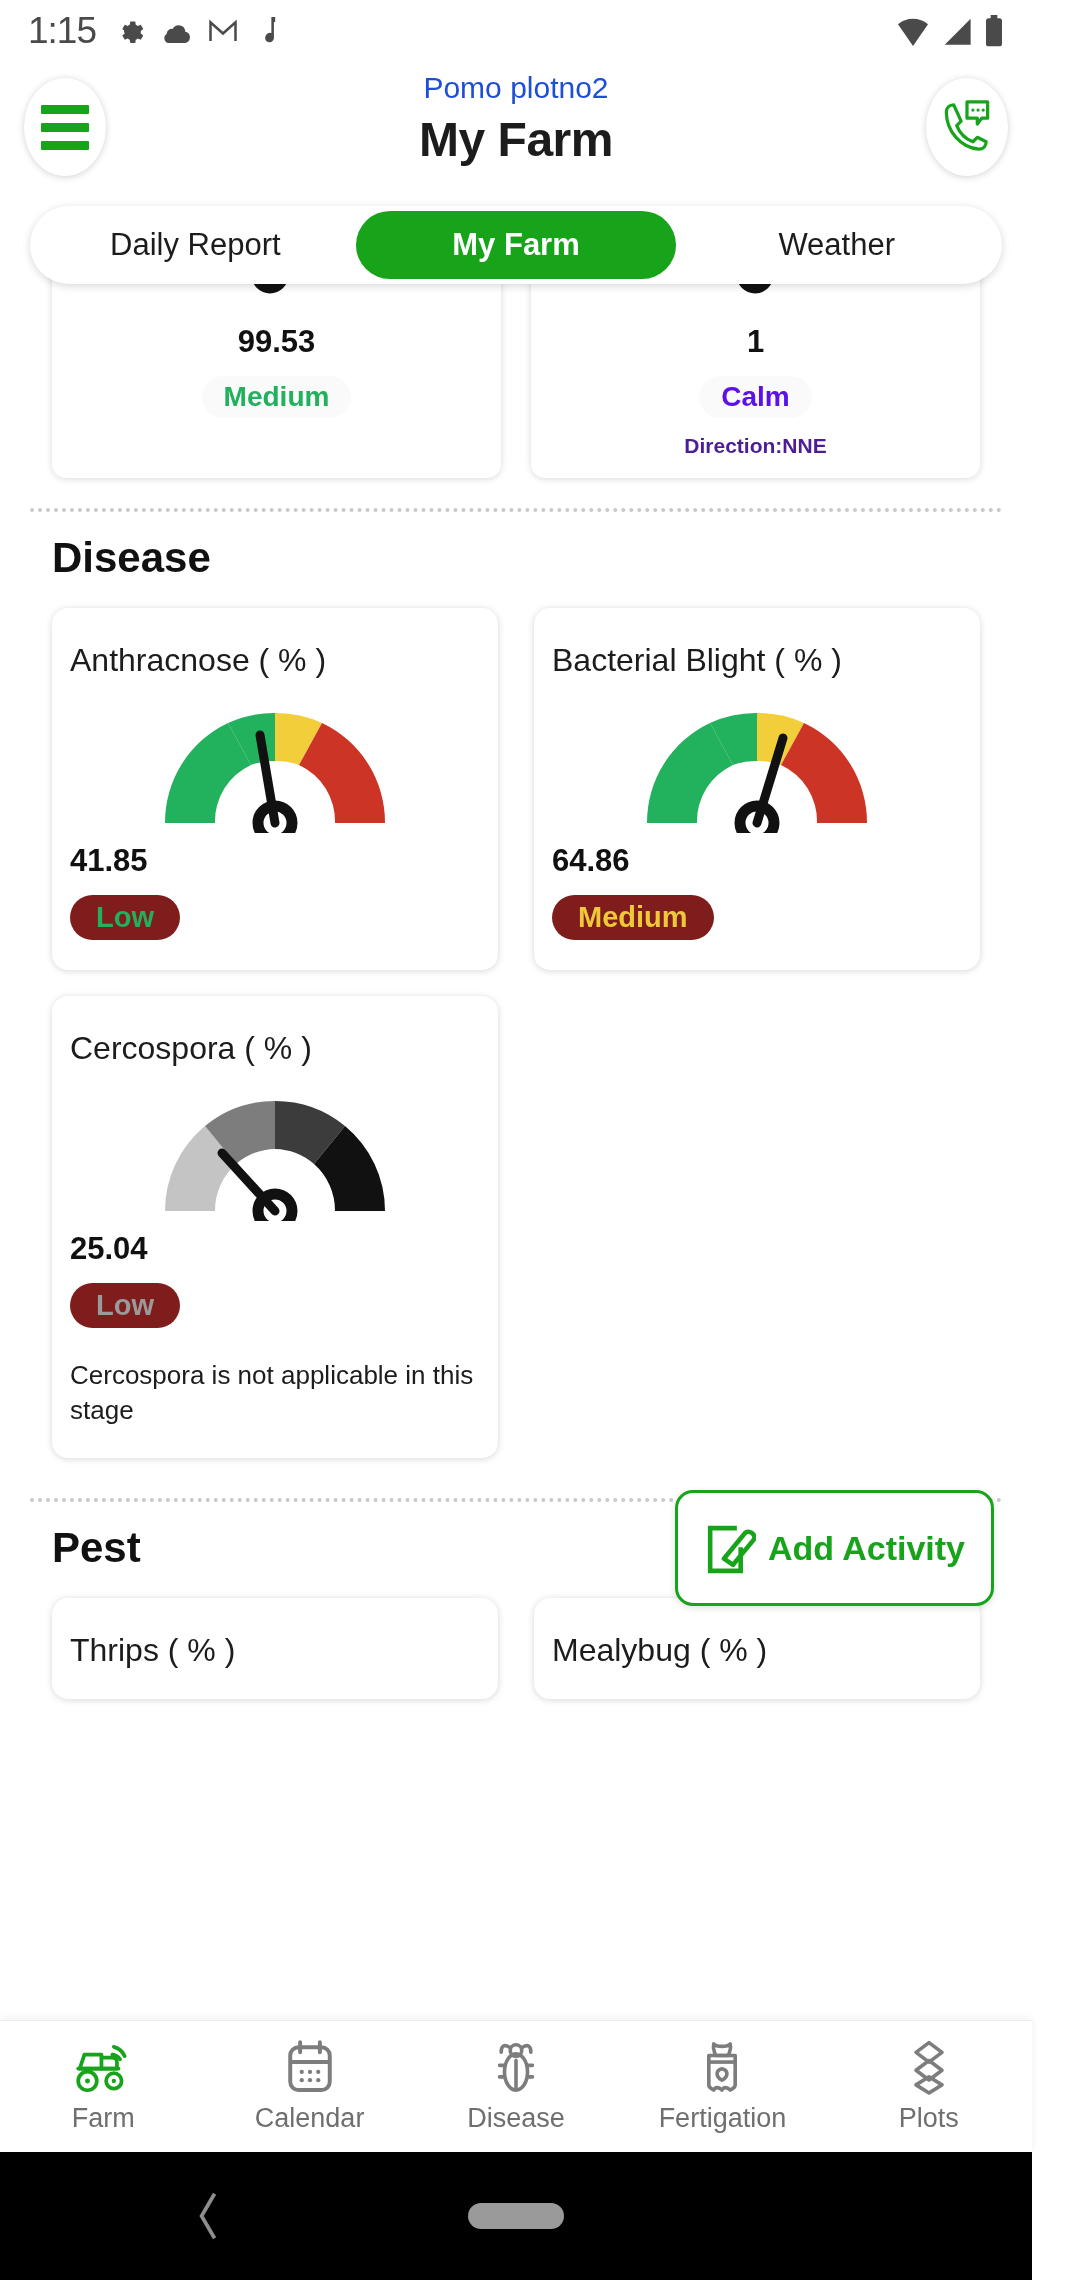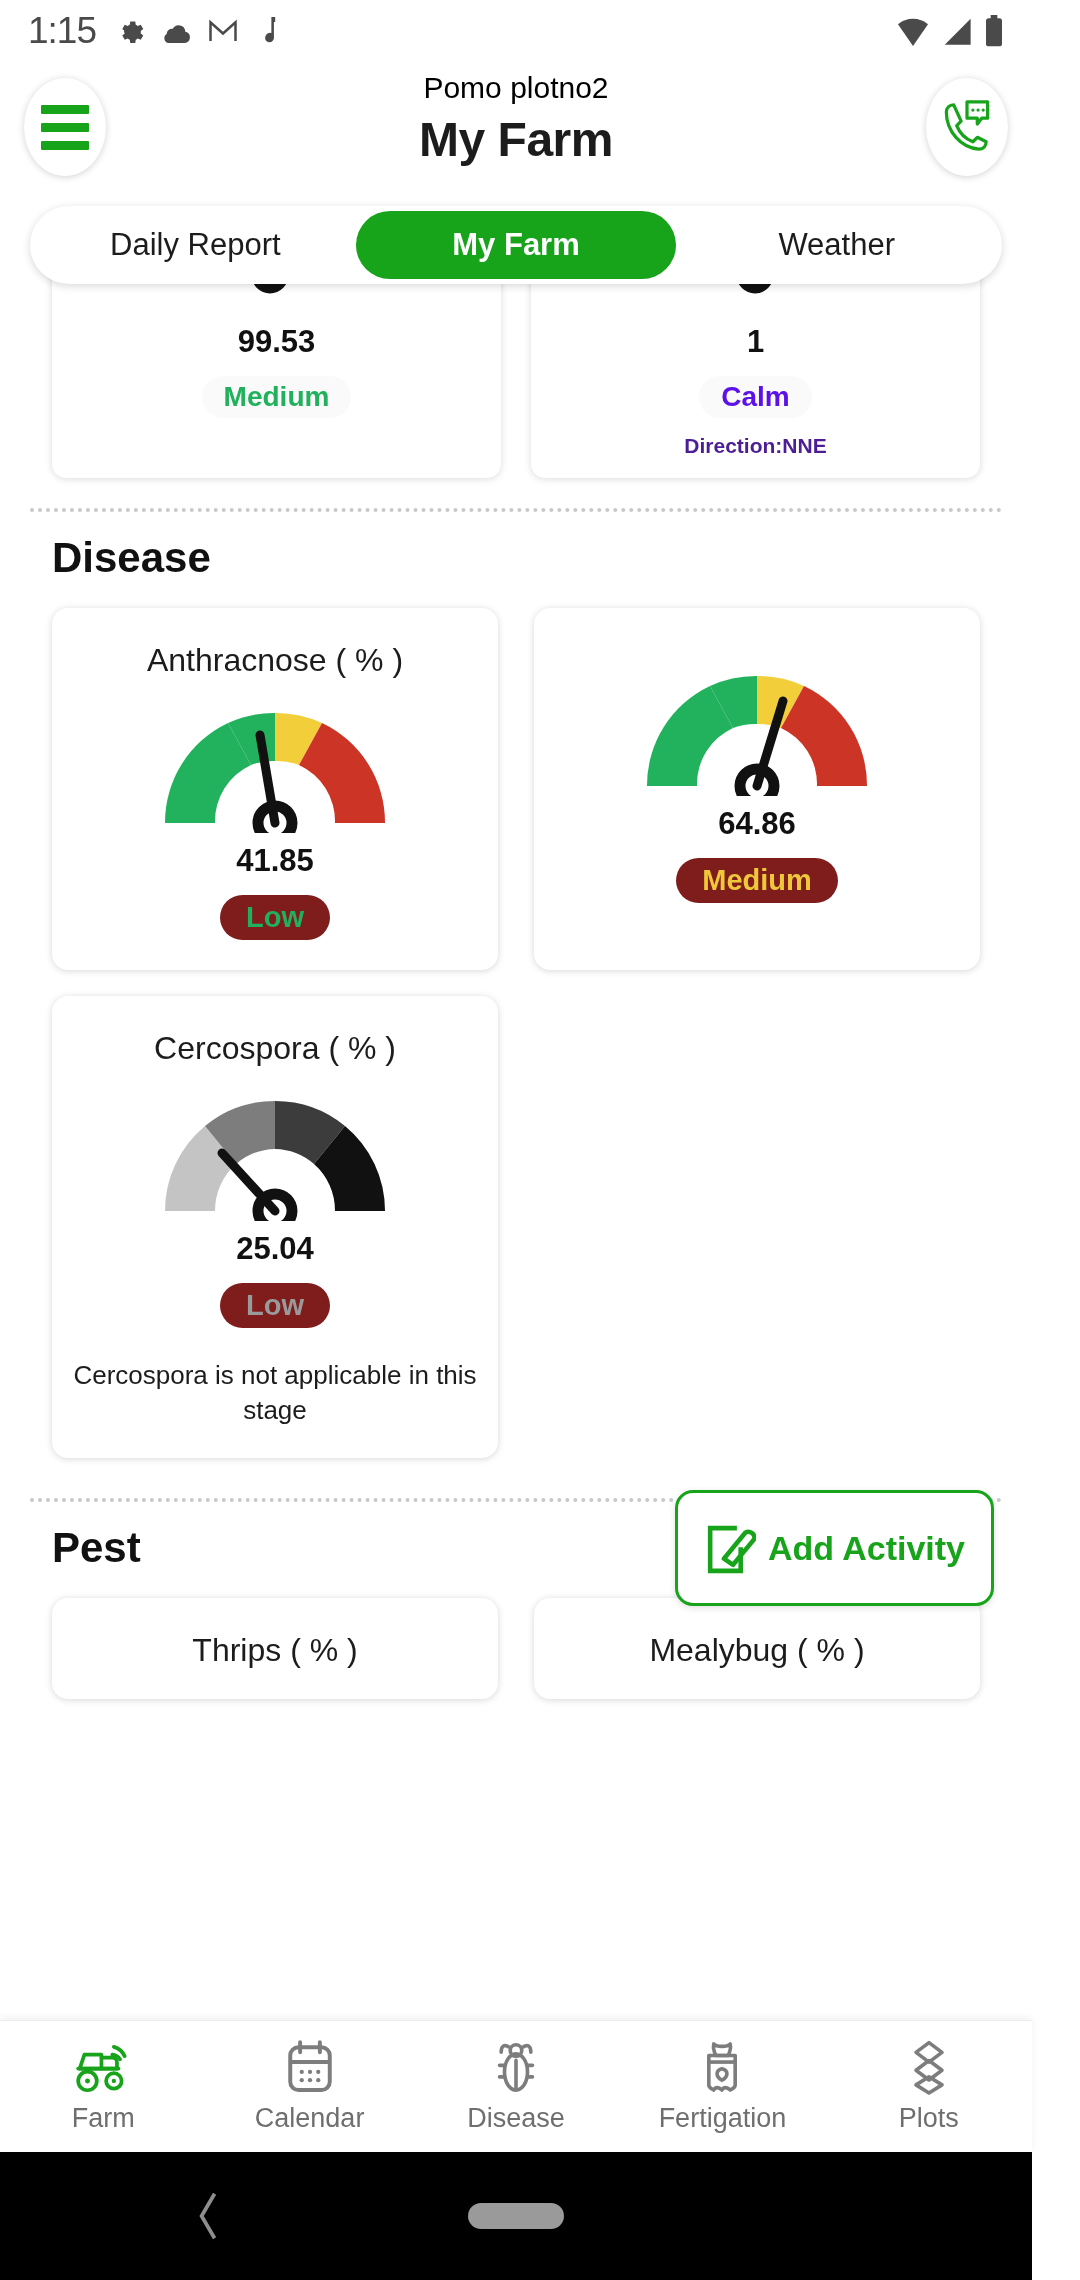"Pomo plotno2" .subtitle { color: #000000 -> #1d4ed8 }
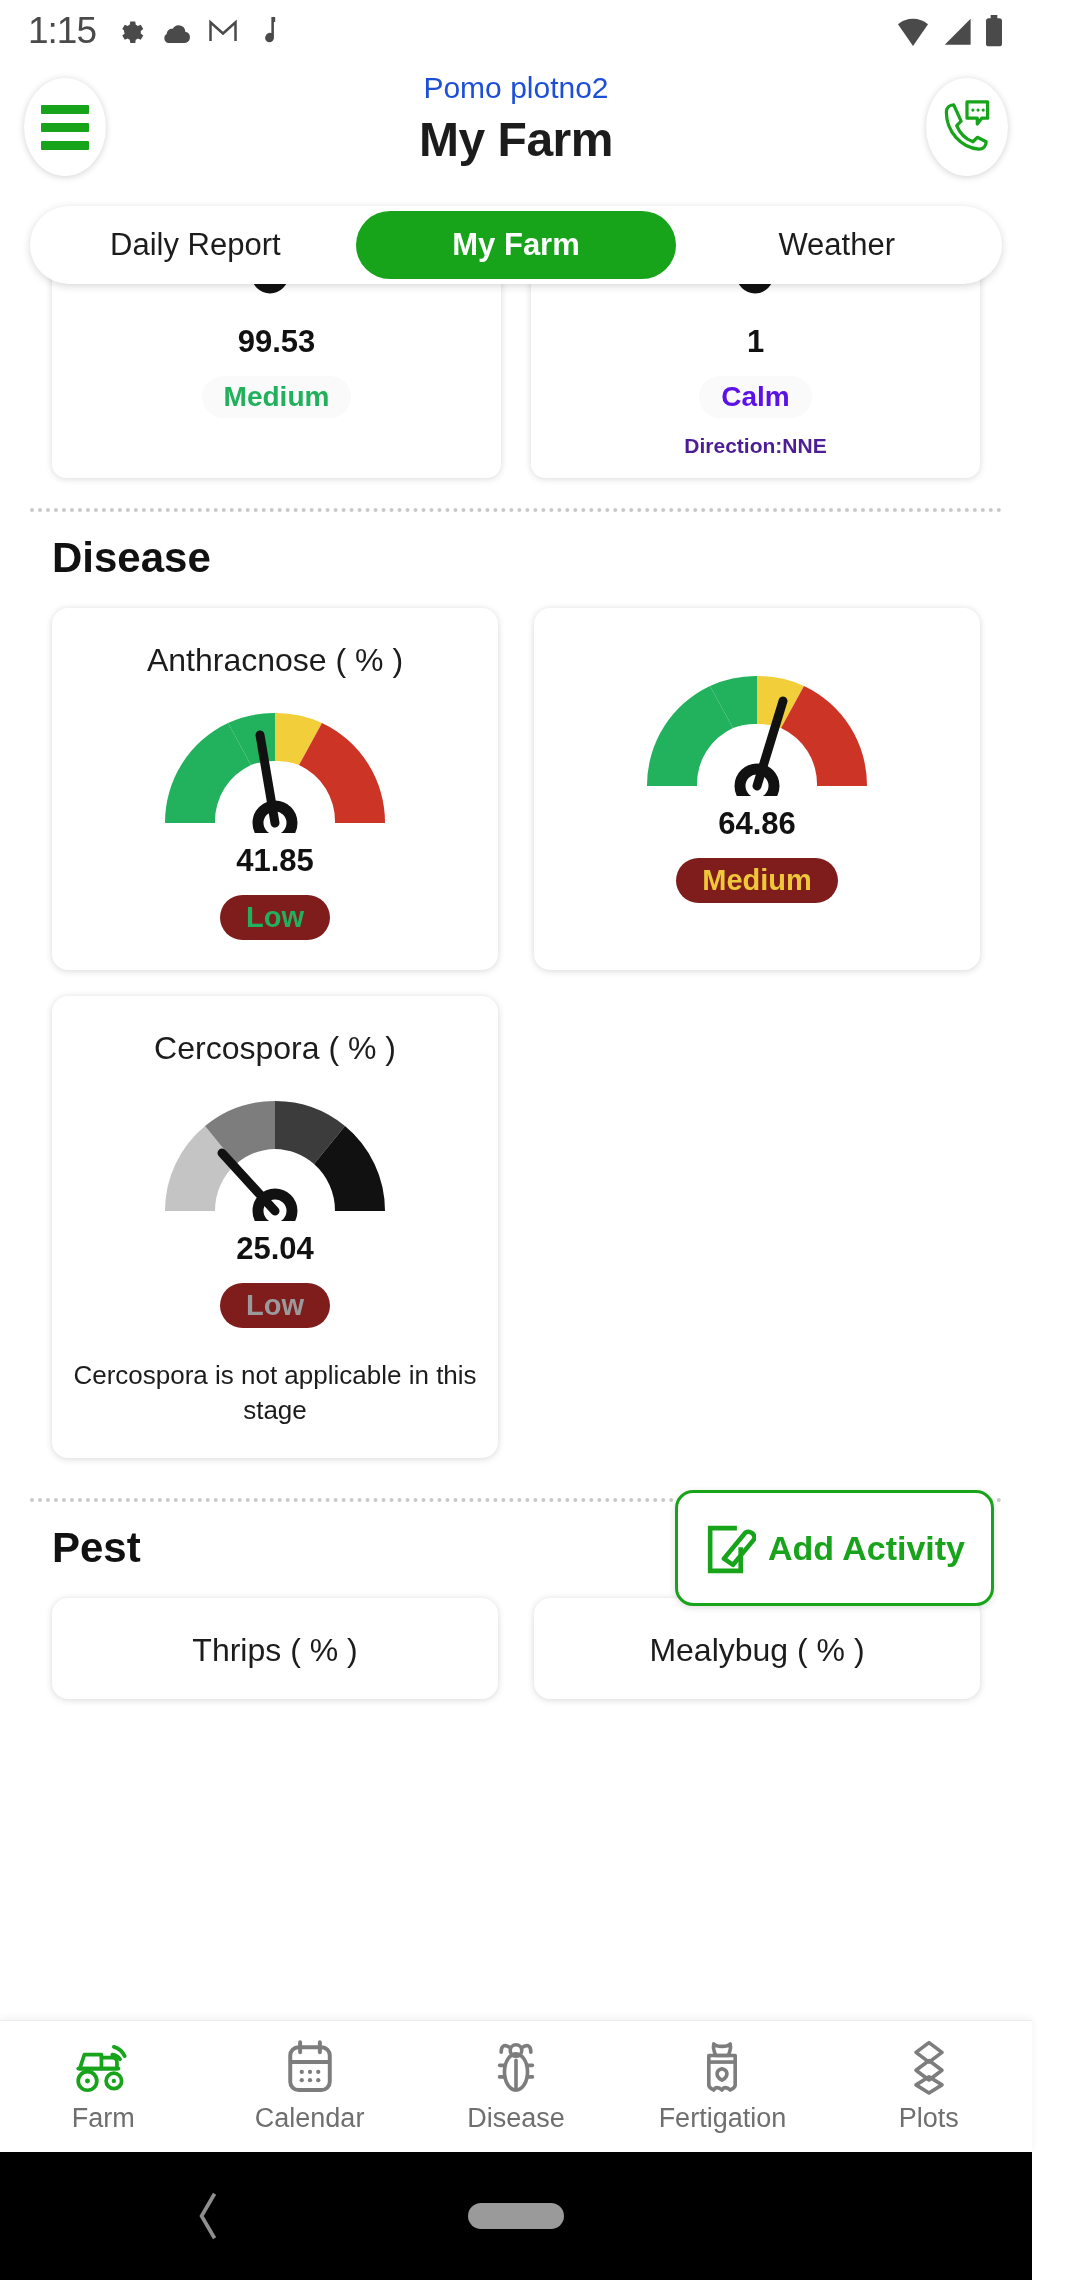"Anthracnose ( % )" .gauge-card { text-align: center -> left }
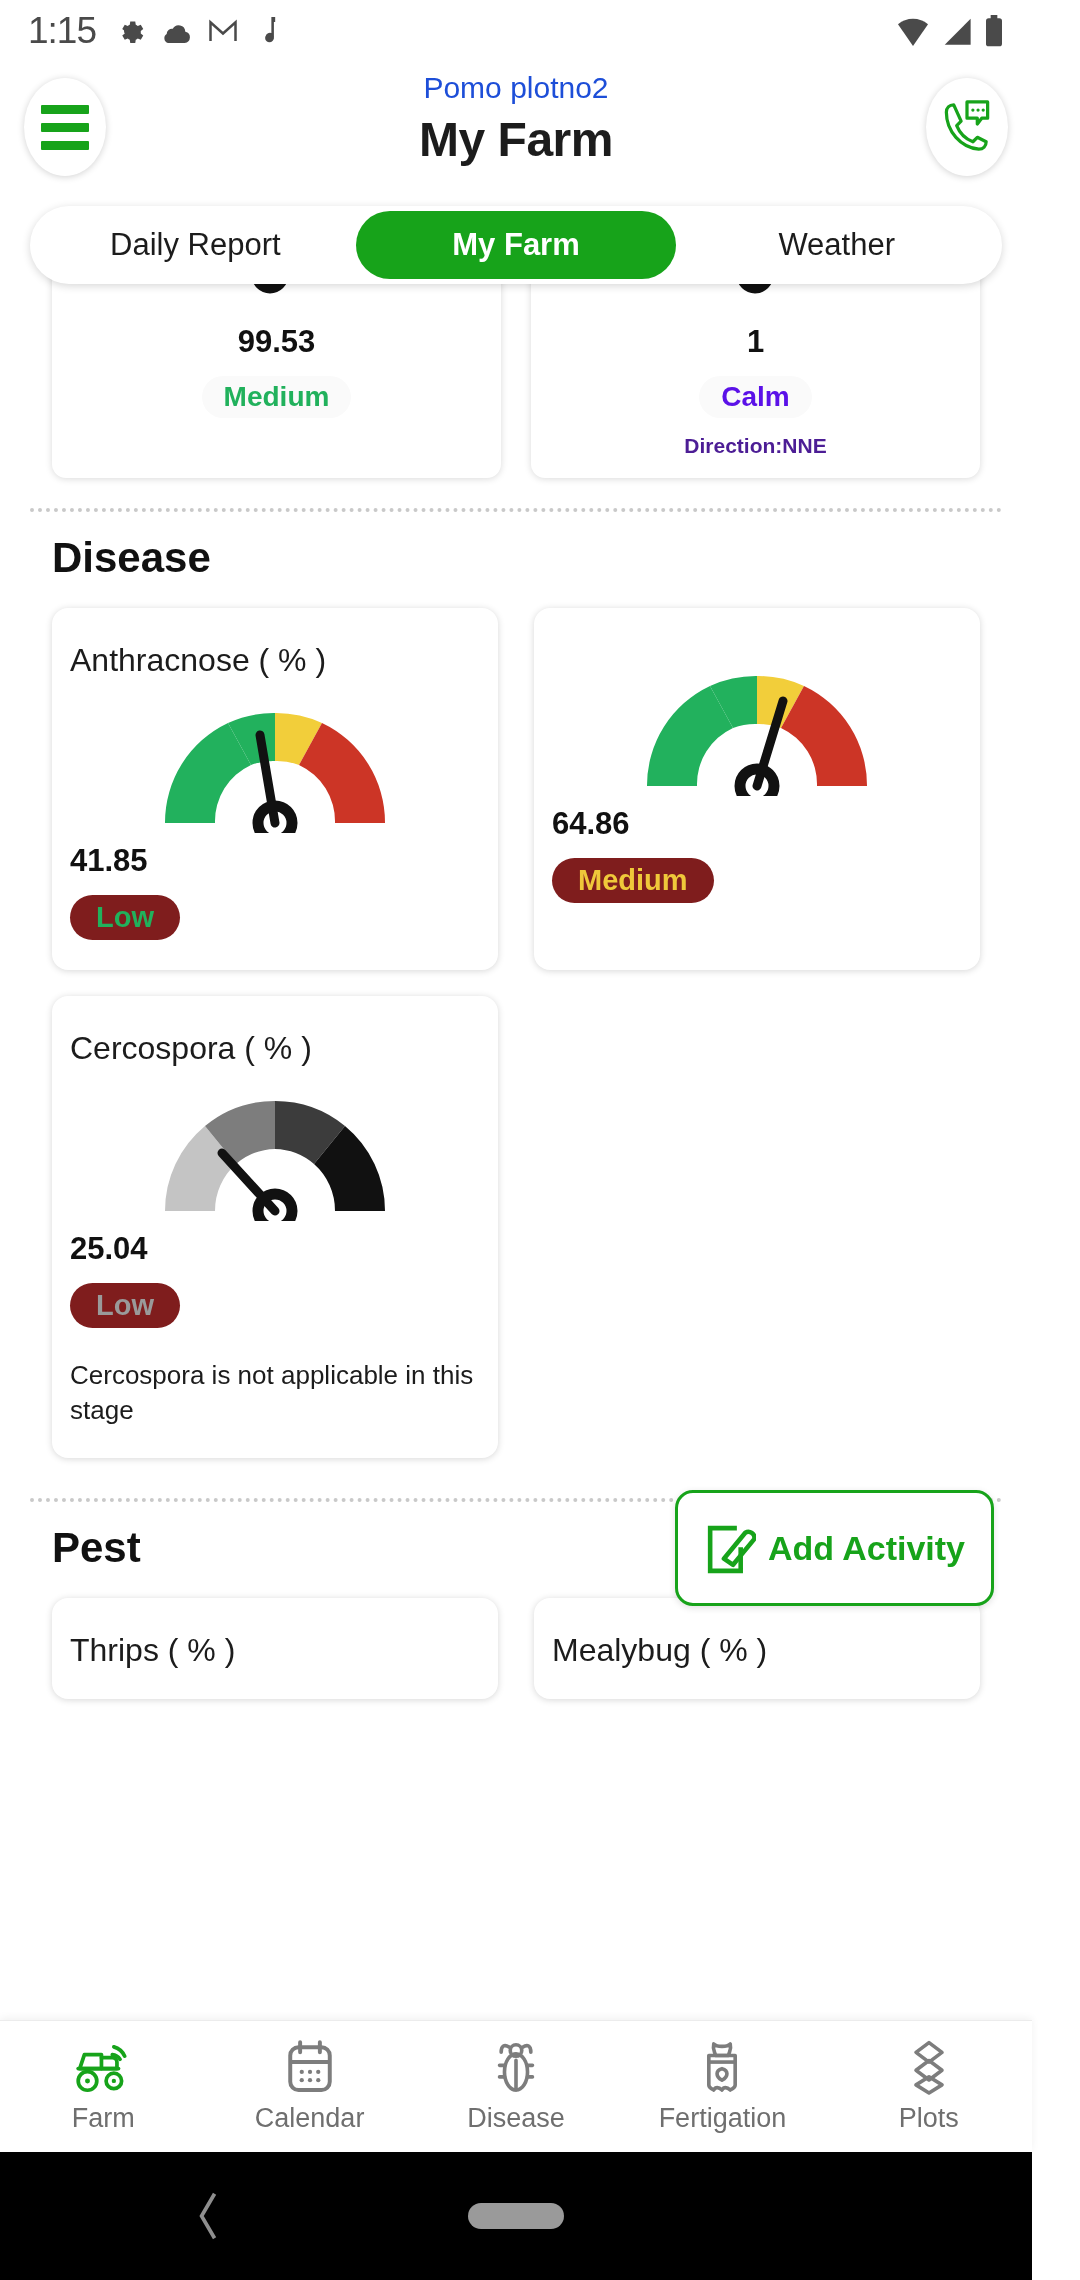"Bacterial Blight ( % )" div.g-title { html: none -> <div>Bacterial Blight ( % )</div> }
